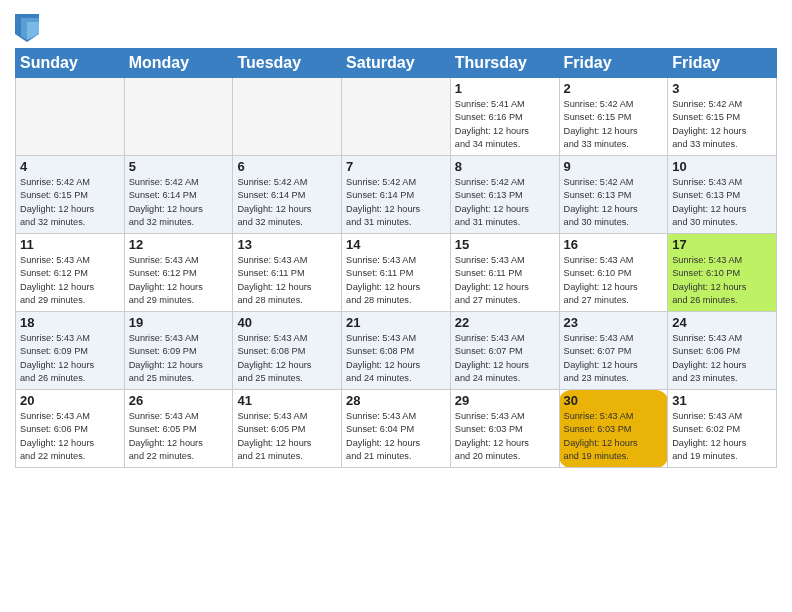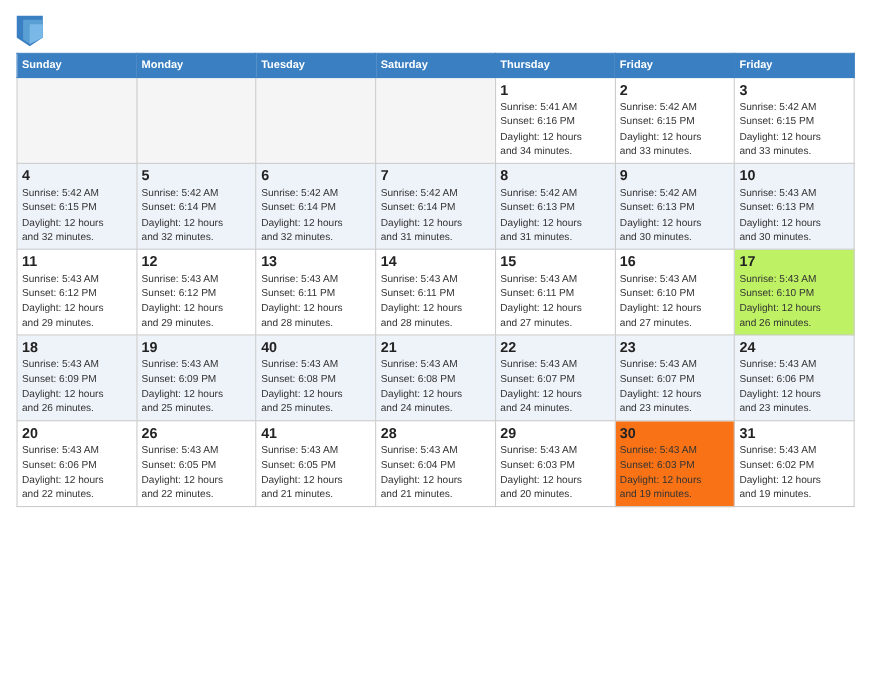"Sunday" th { font-size: 10px -> 16px }
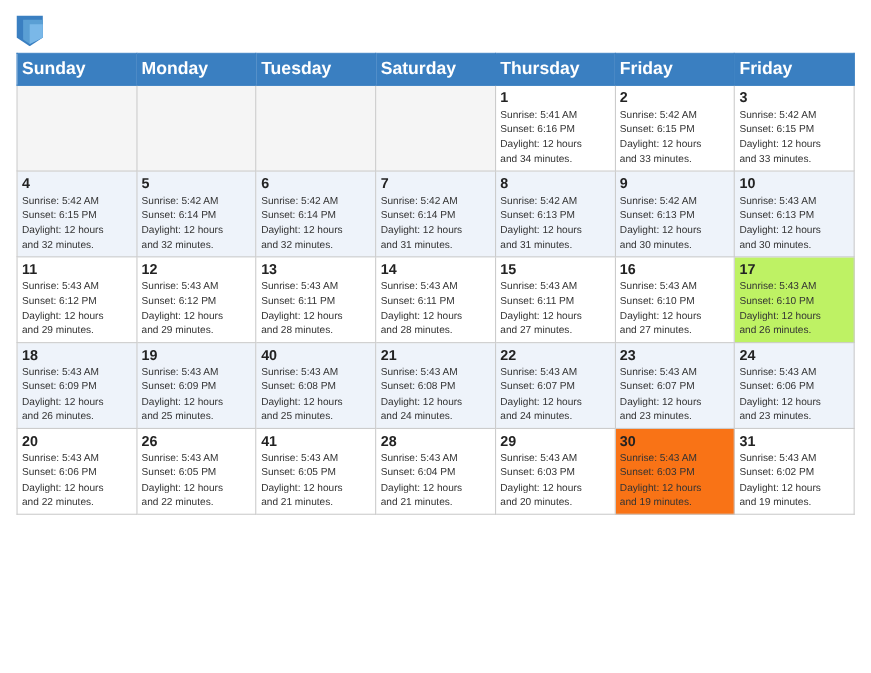"30" td { background: #f97316 -> #eab308; border-radius: none -> 12px }
